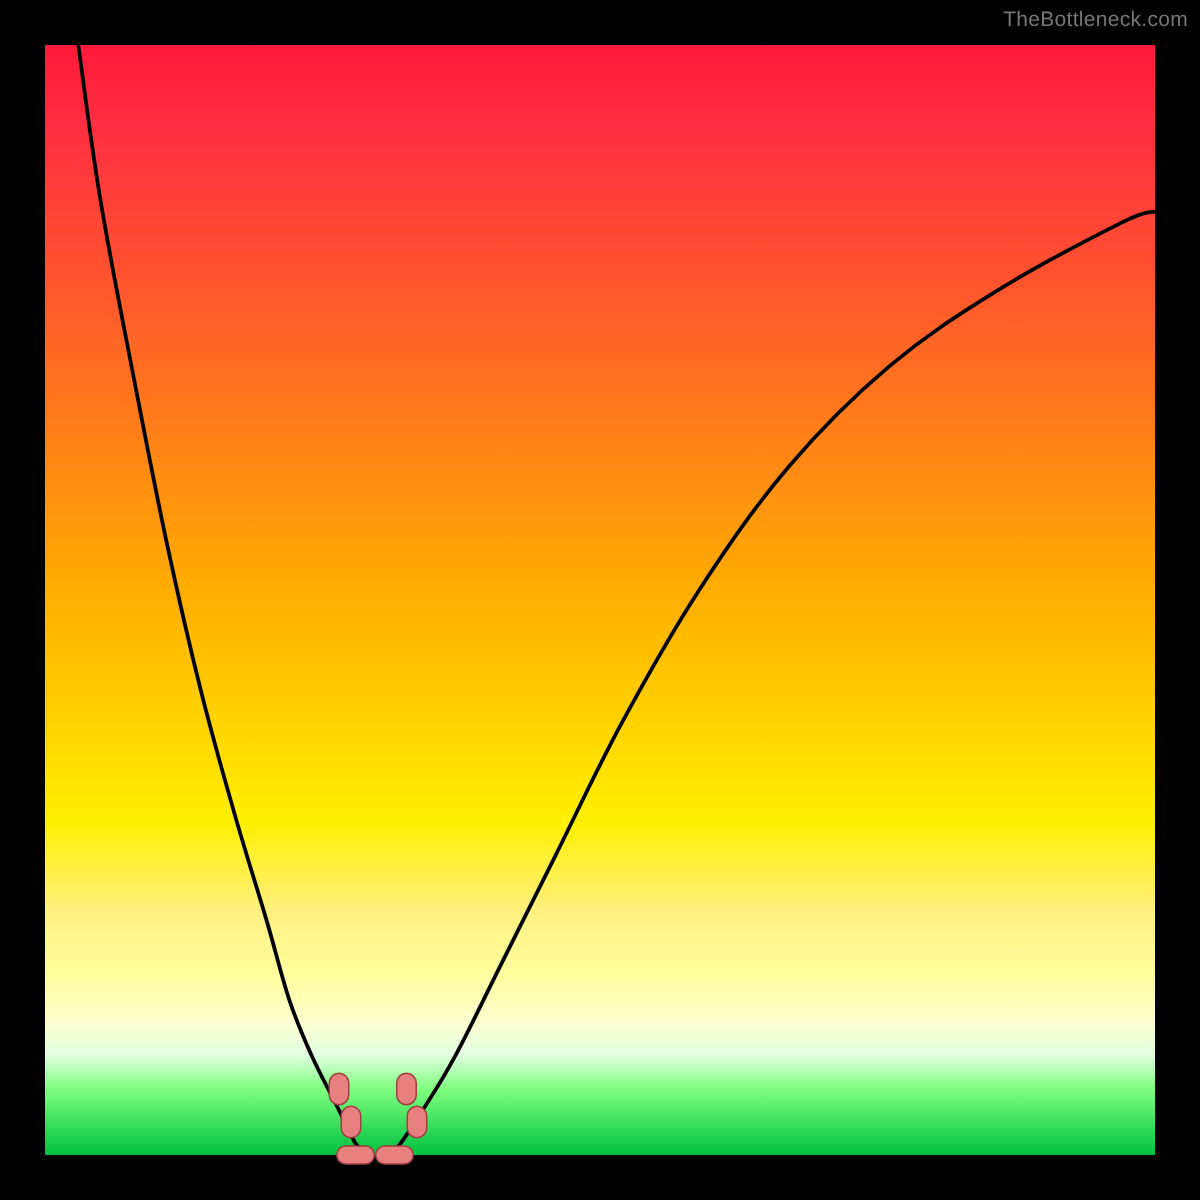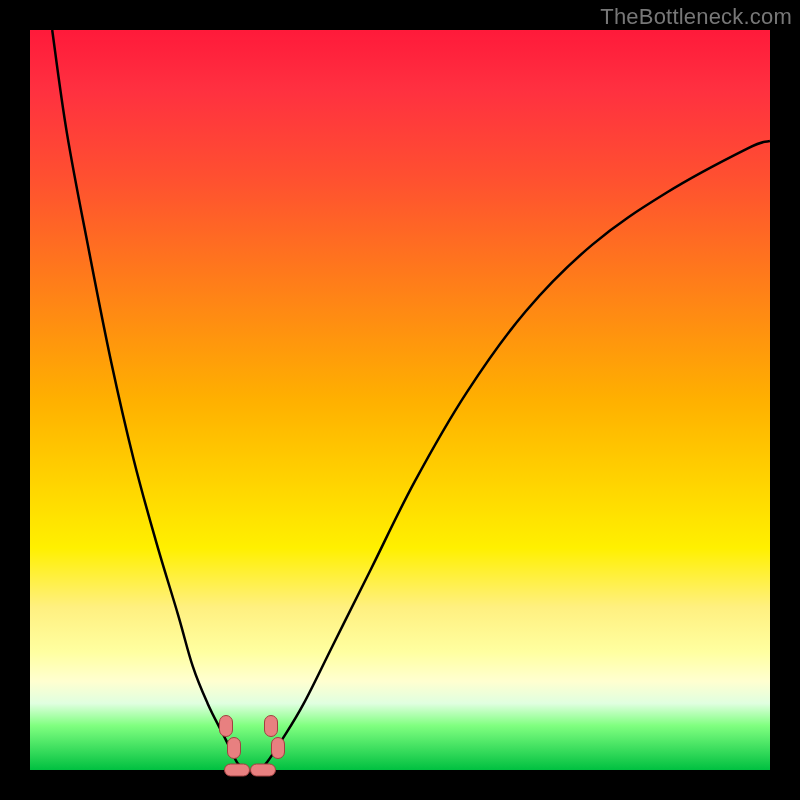"TheBottleneck.com" .watermark { font-size: 22px -> 14px }
